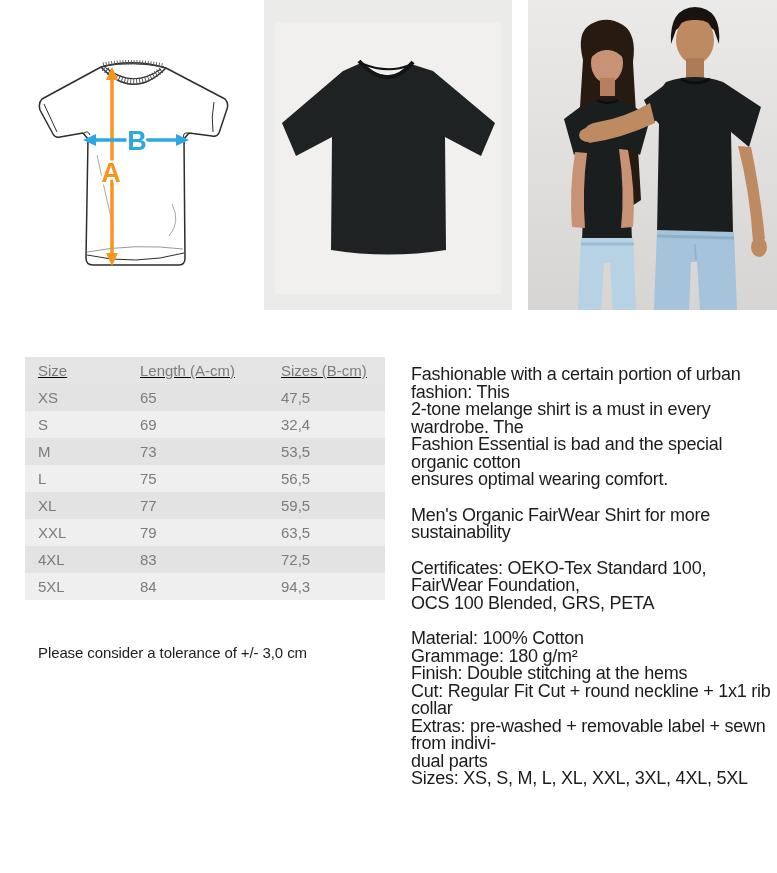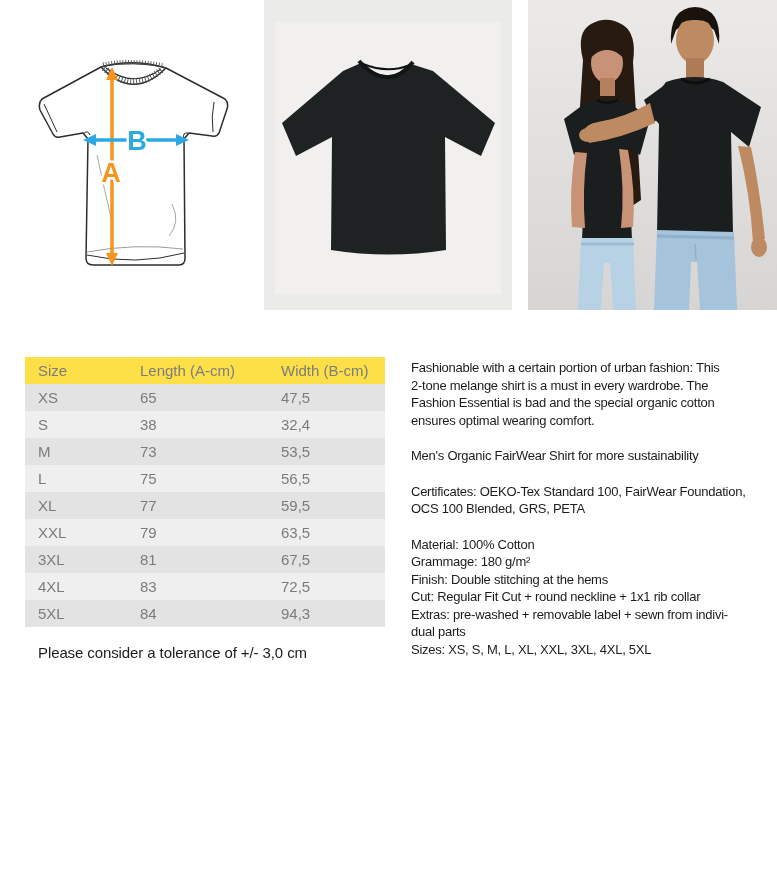"Size" thead tr { background: #fde047 -> #e5e5e5; text-decoration: none -> underline }
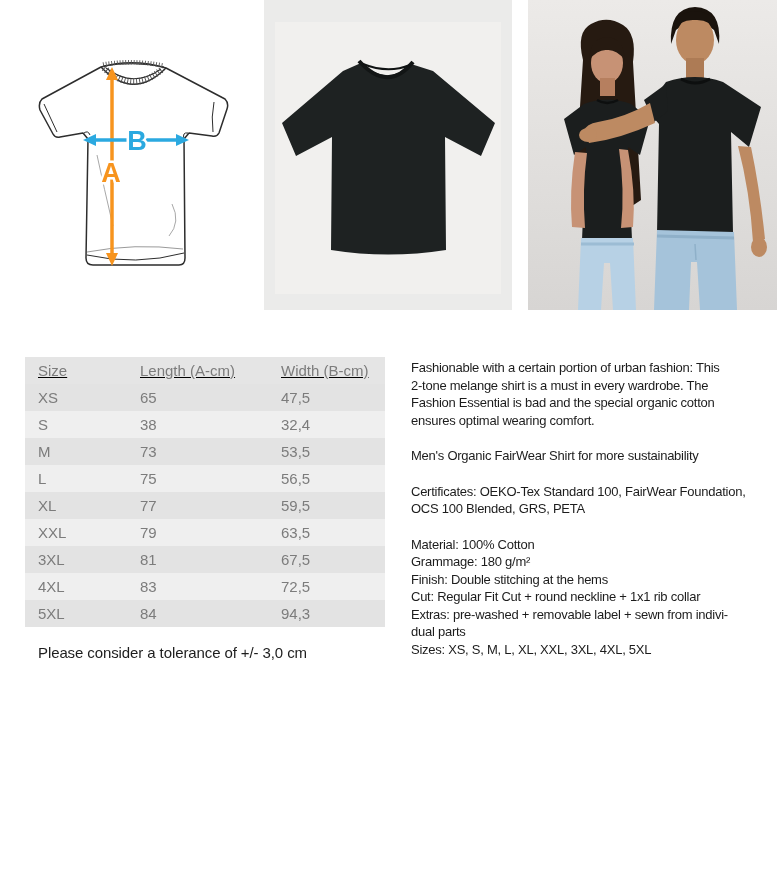"Width (B-cm)" th { text: Width -> Sizes }
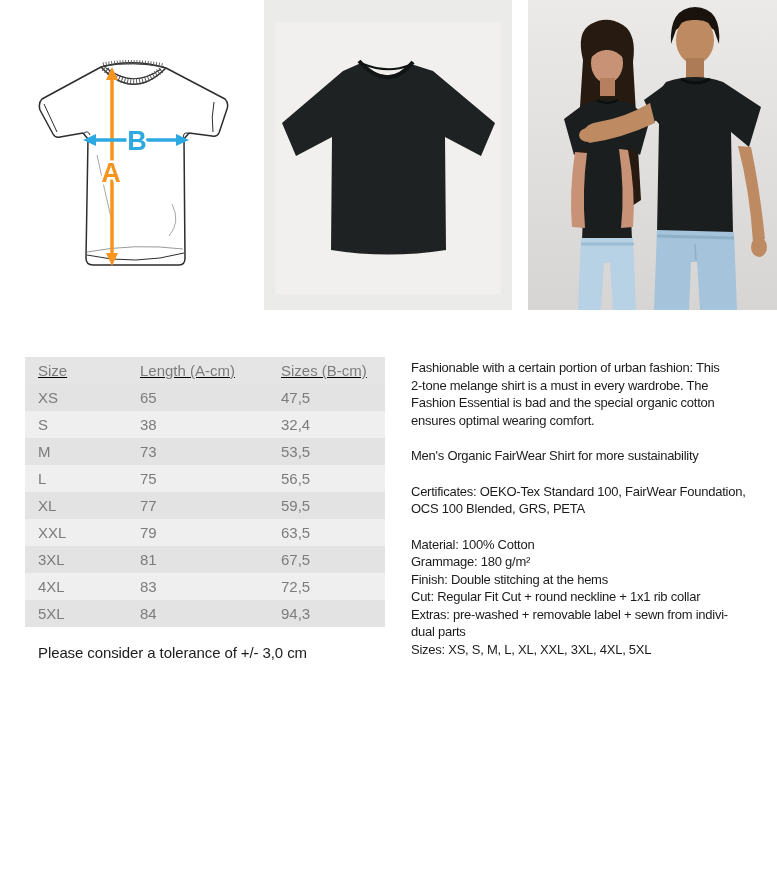"Fashionable with a certain portion" #description p { font-size: 13px -> 18px; margin: 4px 0 18px 0 -> 11px 0 18px 0 }
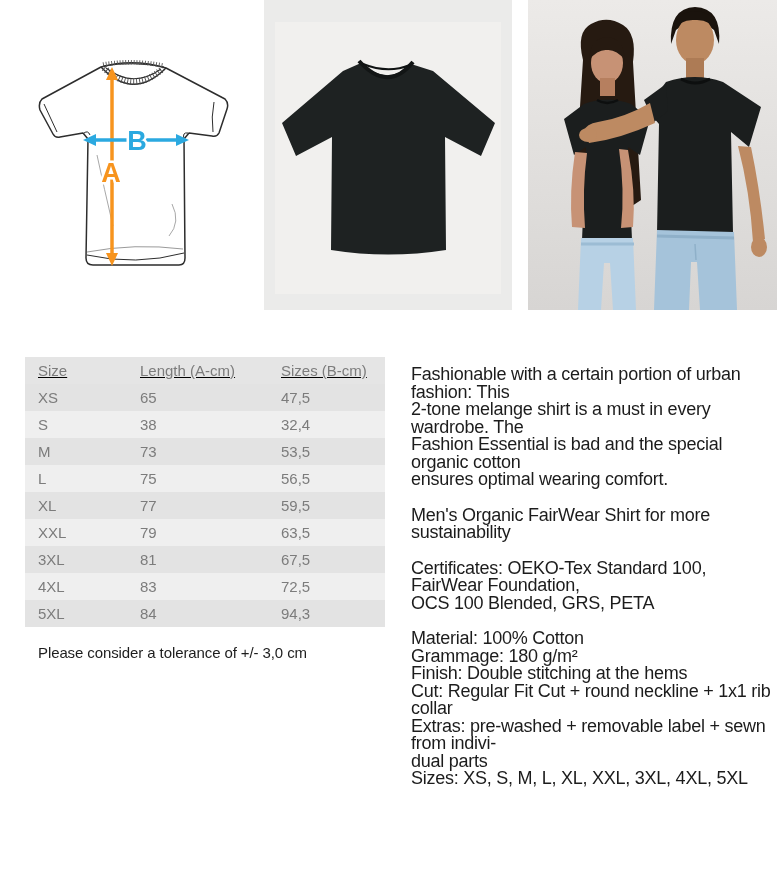"38" td { text: 38 -> 69 }
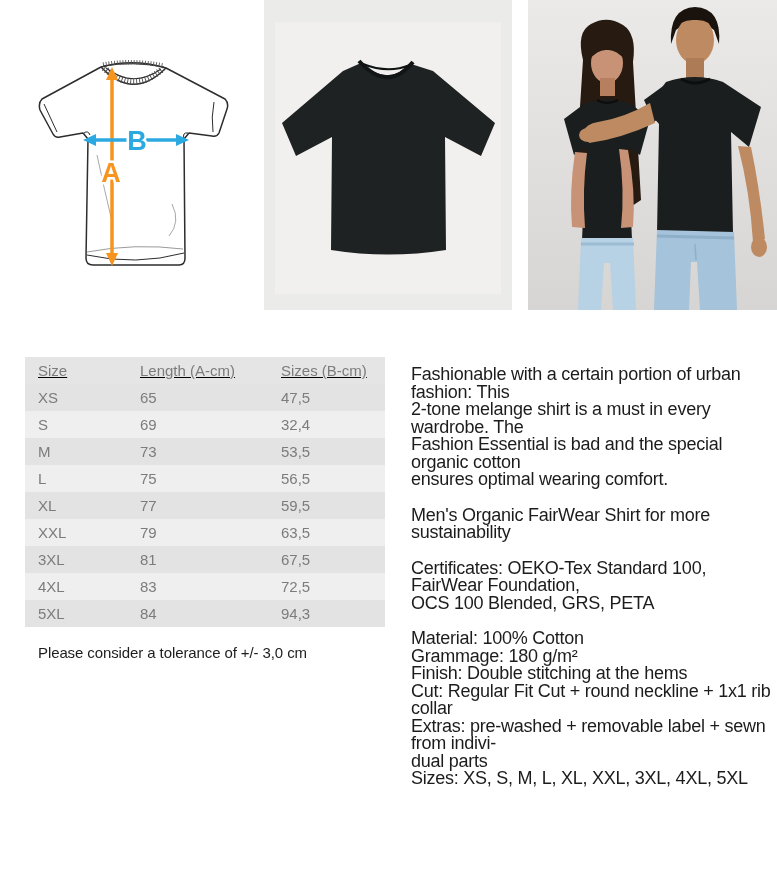"3XL" tr { html: <tr> <td>3XL</td> <td>81</td> <td>67,5</td> </tr> -> none }
